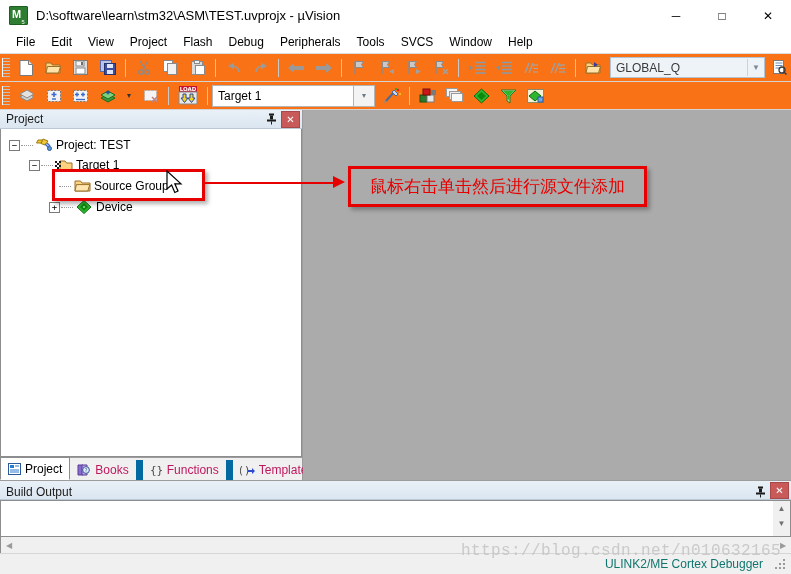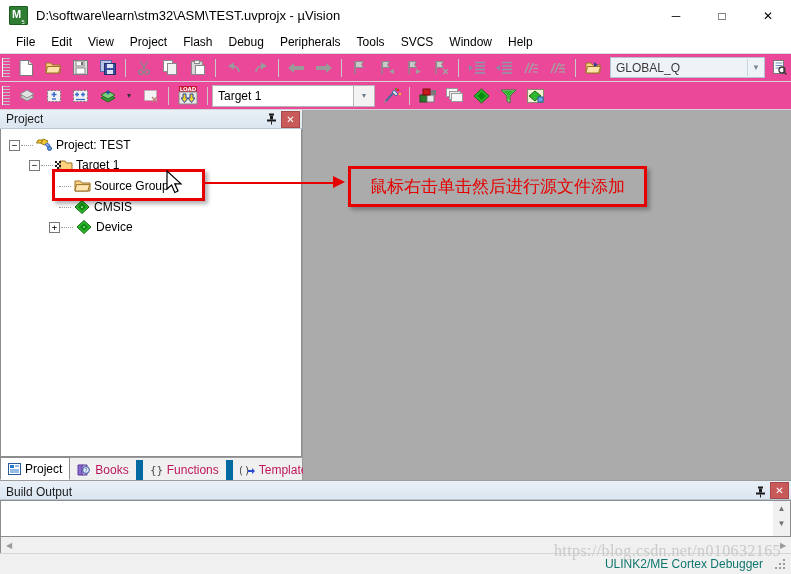"GLOBAL_Q" .toolbar { background: #ec4899 -> #f97316 }
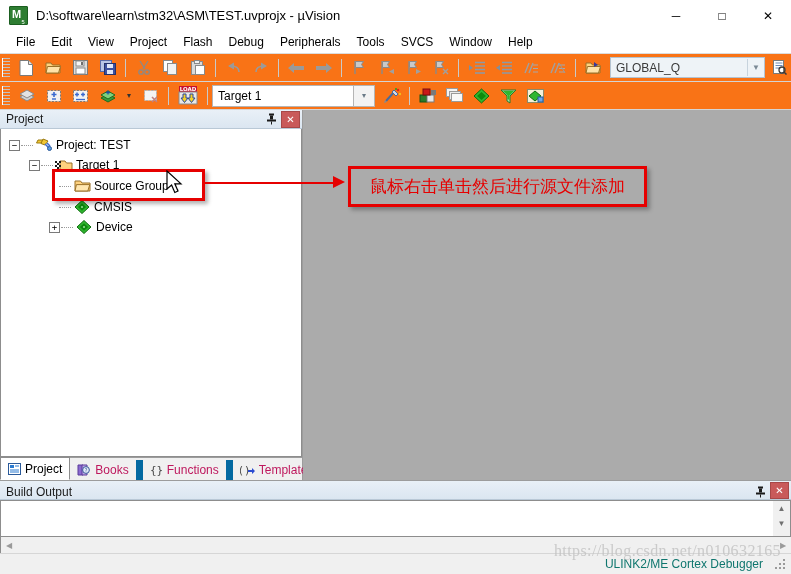"CMSIS" div.node { html: <div> <span></span> <span></span> <span> <svg> <polygon></polygon> <polygon></polygon> <rect></rect> </svg> </span> <span>CMSIS</span> </div> -> none }
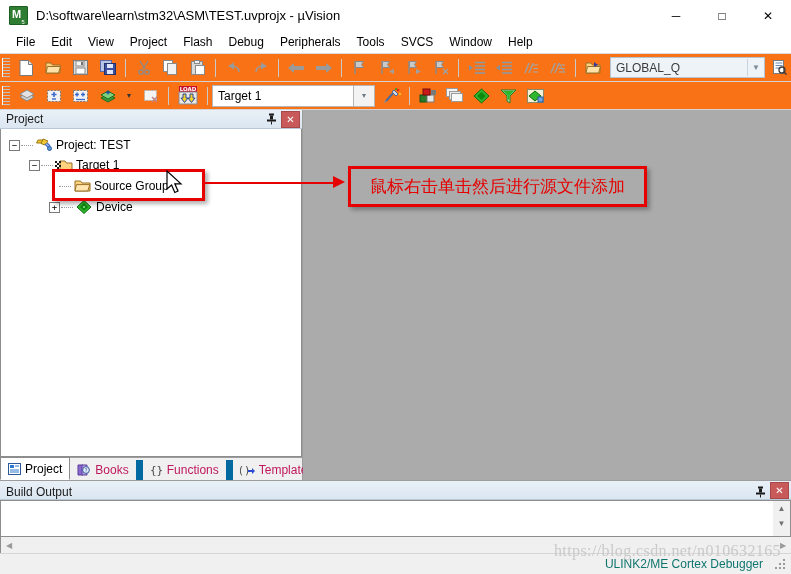"https://blog.csdn.net/n010632165" .watermark { font-family: Liberation Serif, serif -> Liberation Mono, monospace }
